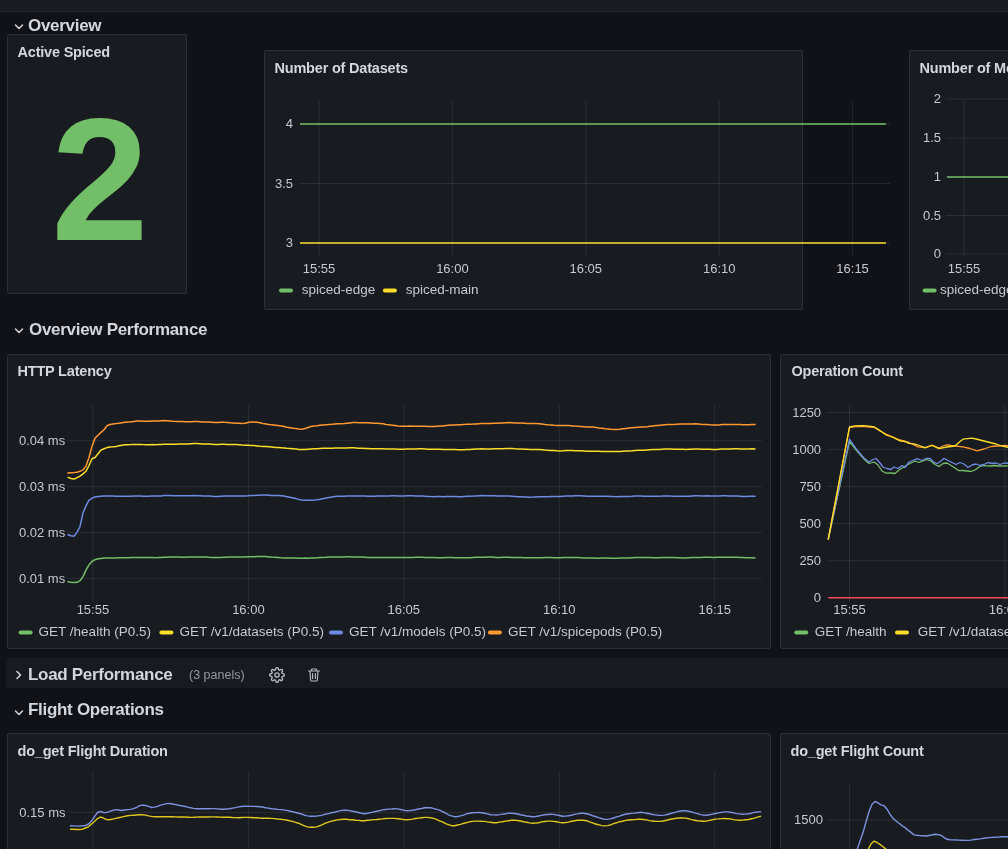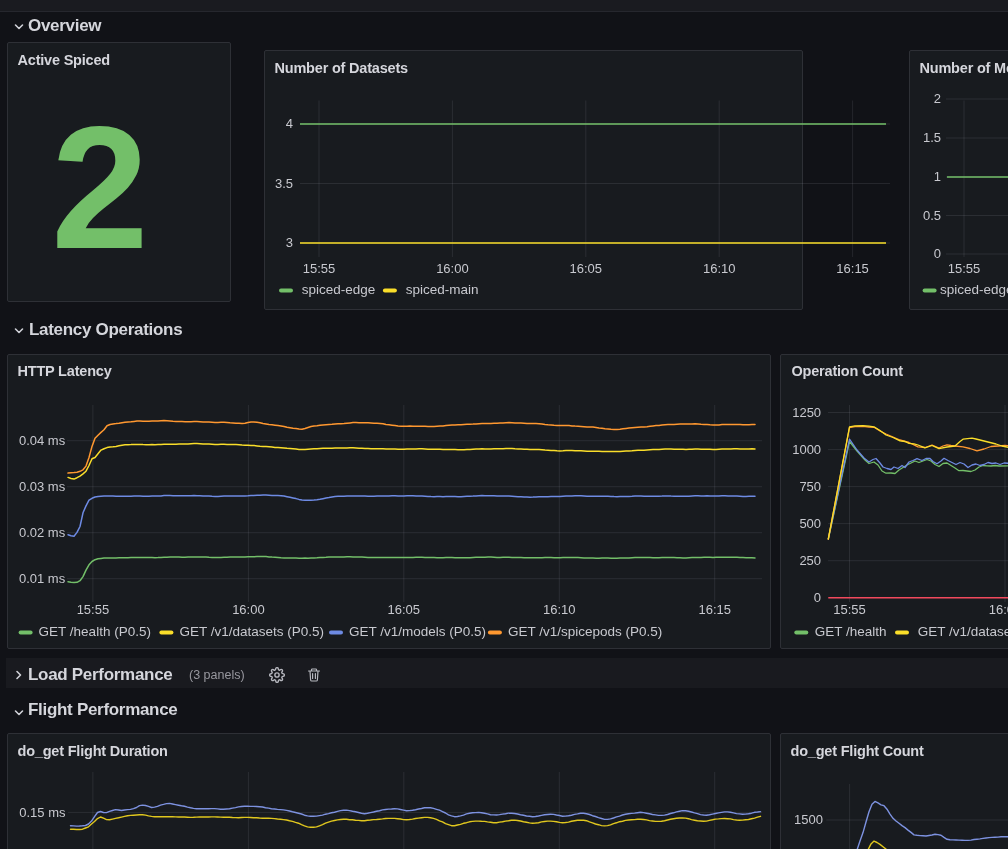"Active Spiced" div.panel { top: 42px -> 34px; width: 224px -> 180px }
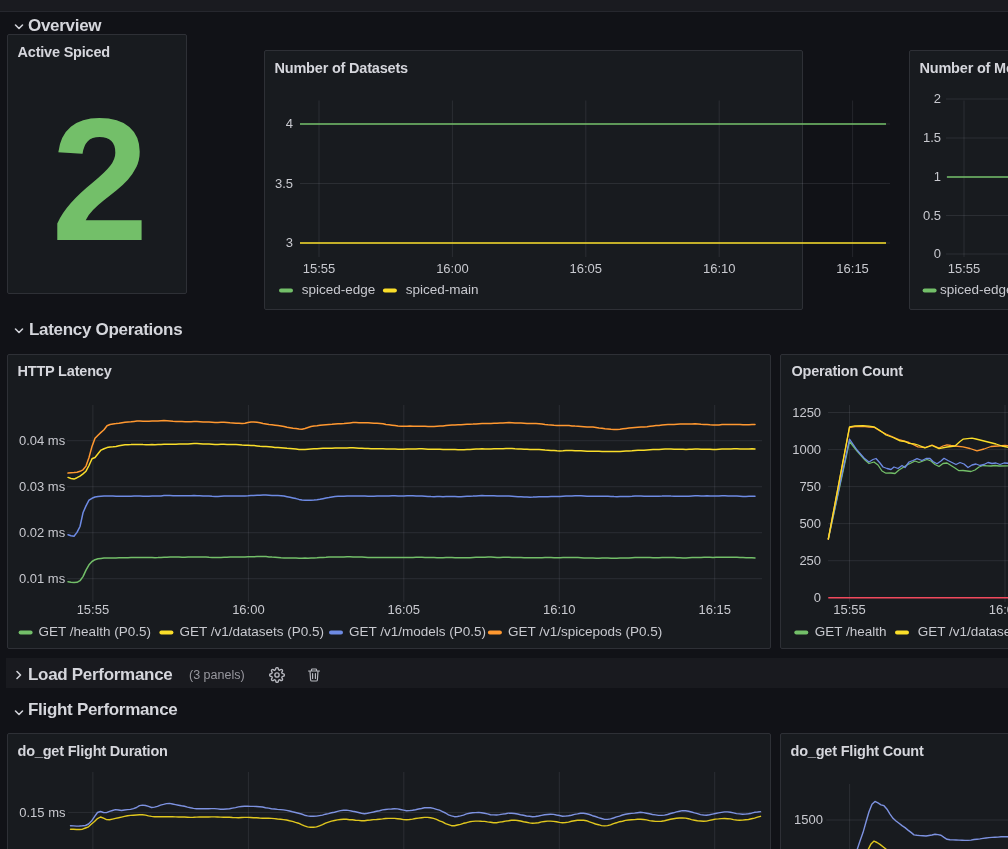"Latency Operations" div.sechead { text: Latency Operations -> Overview Performance }
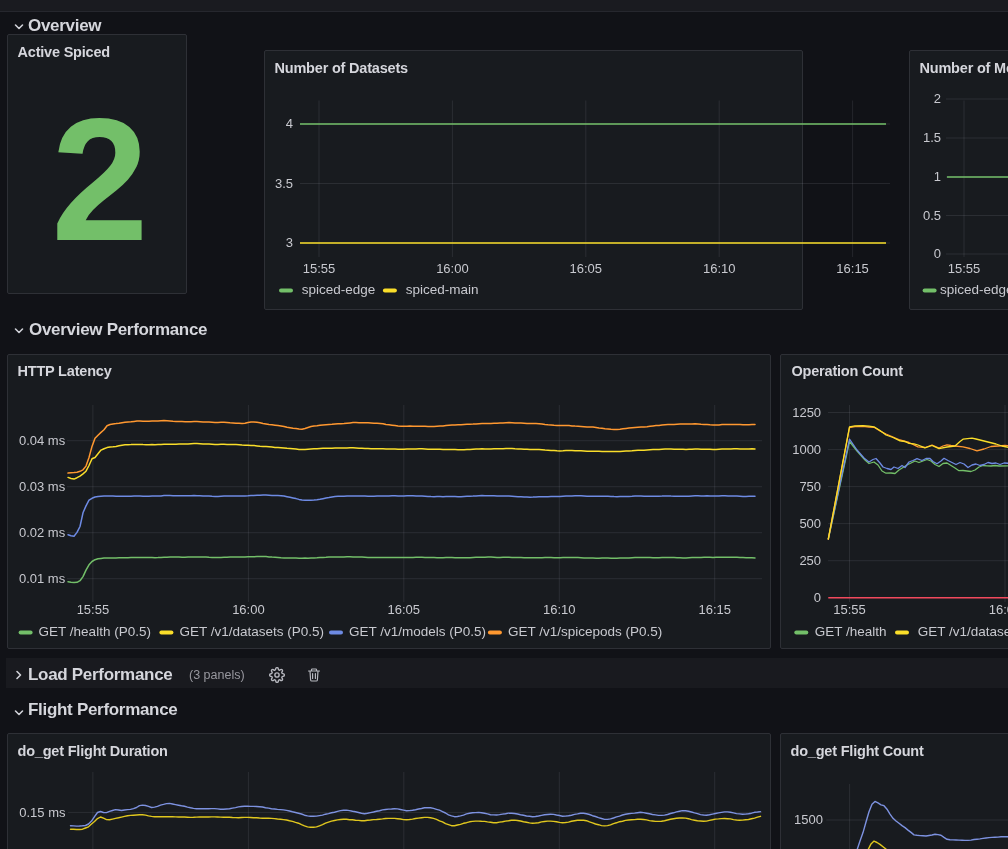"Flight Performance" div.sechead { text: Performance -> Operations }
